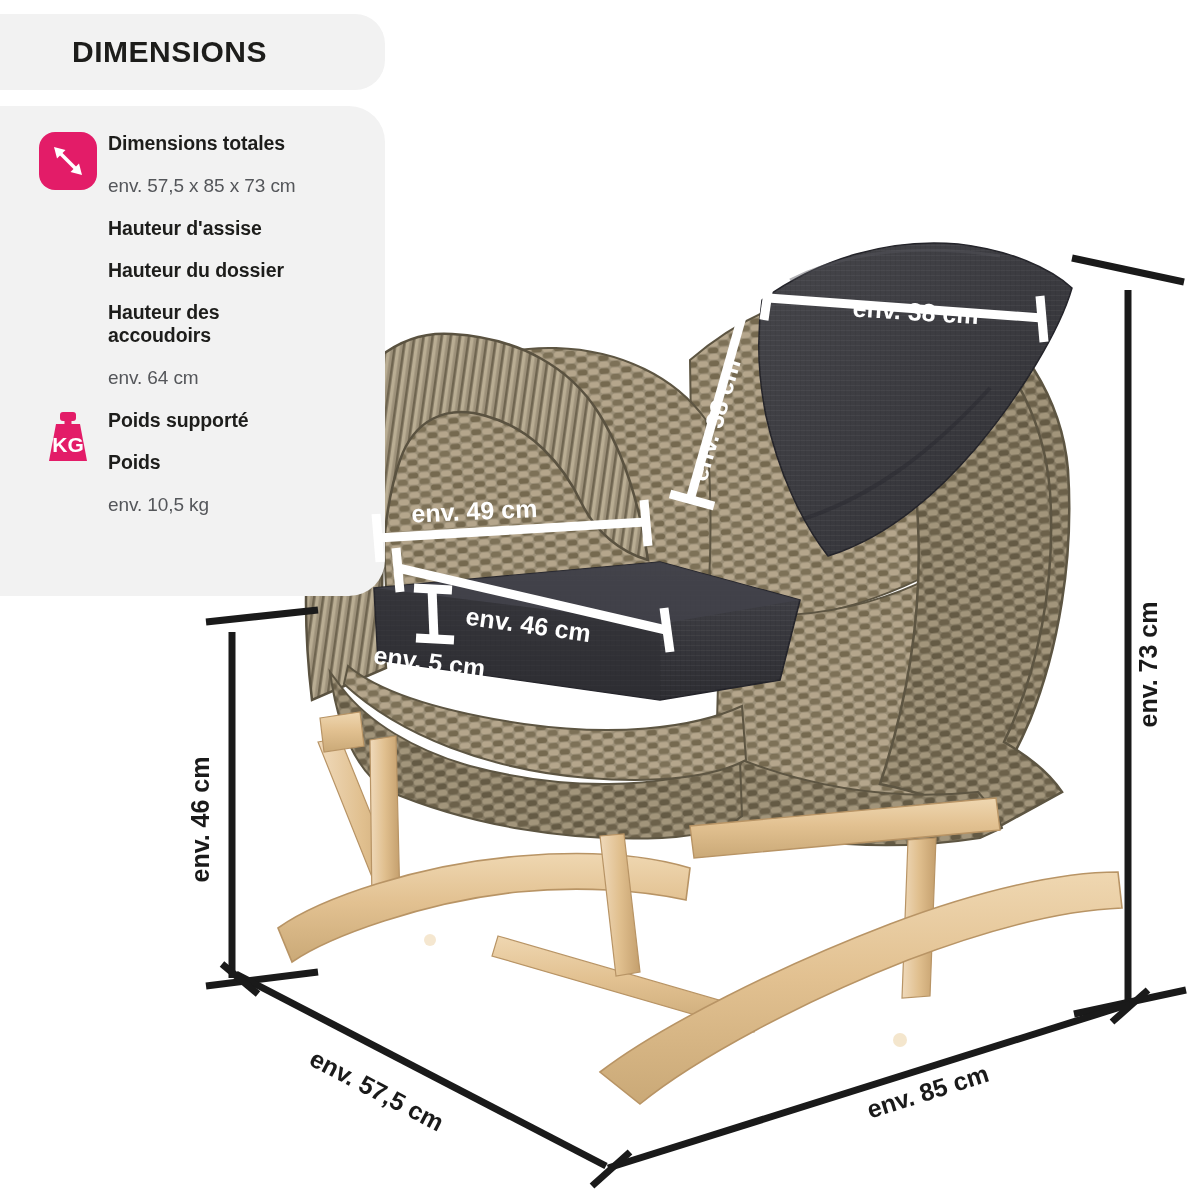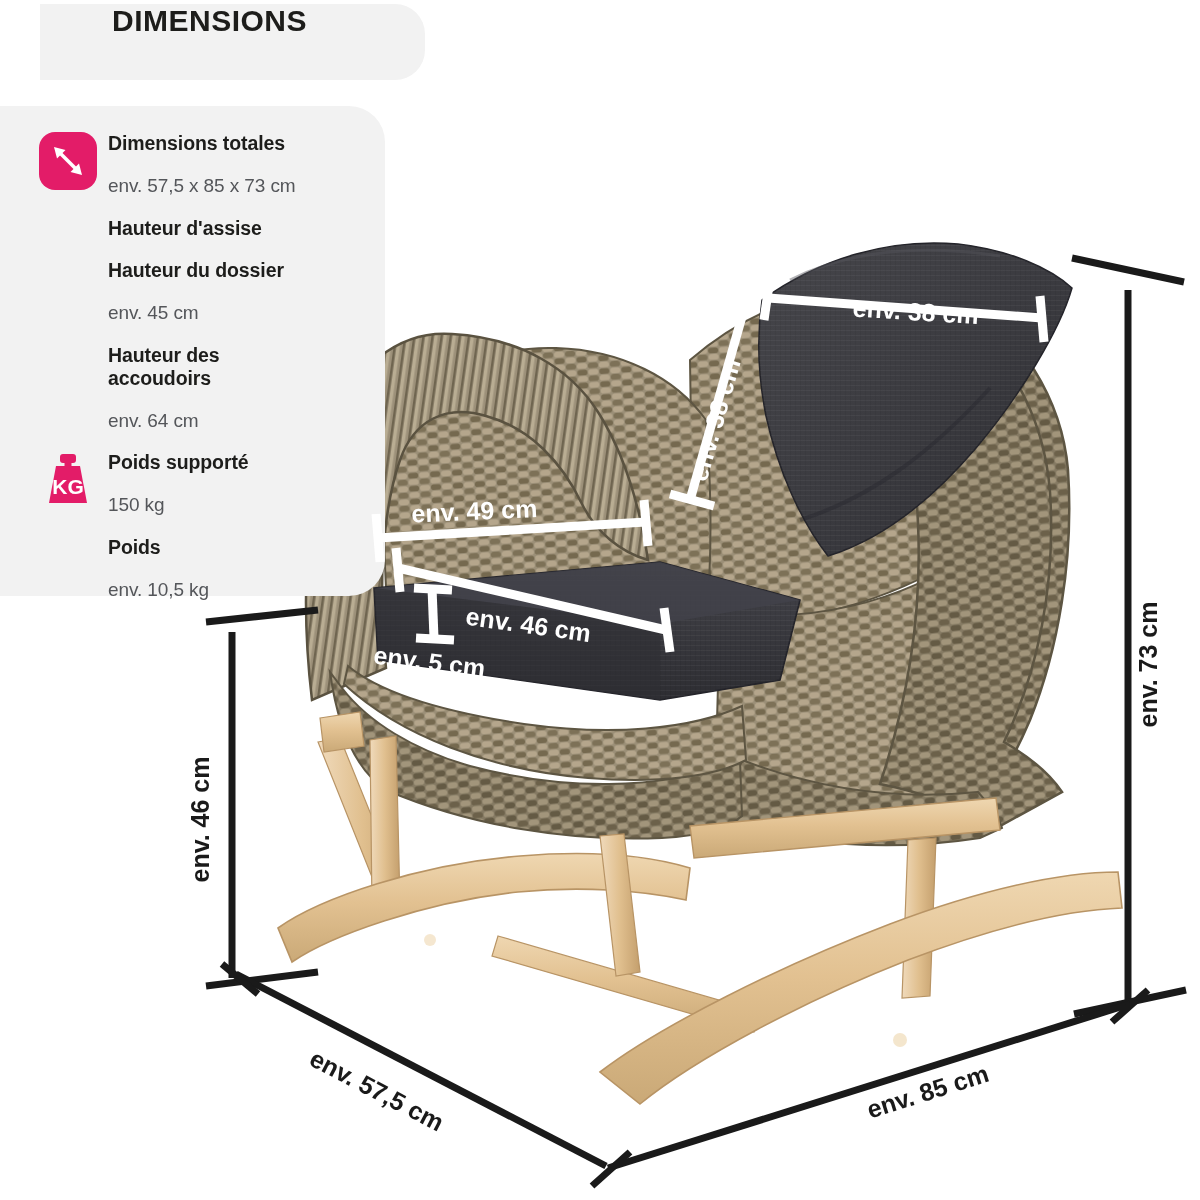"DIMENSIONS" #header-panel { align-items: flex-start -> center; margin-left: 40px -> none; top: 4px -> 14px }
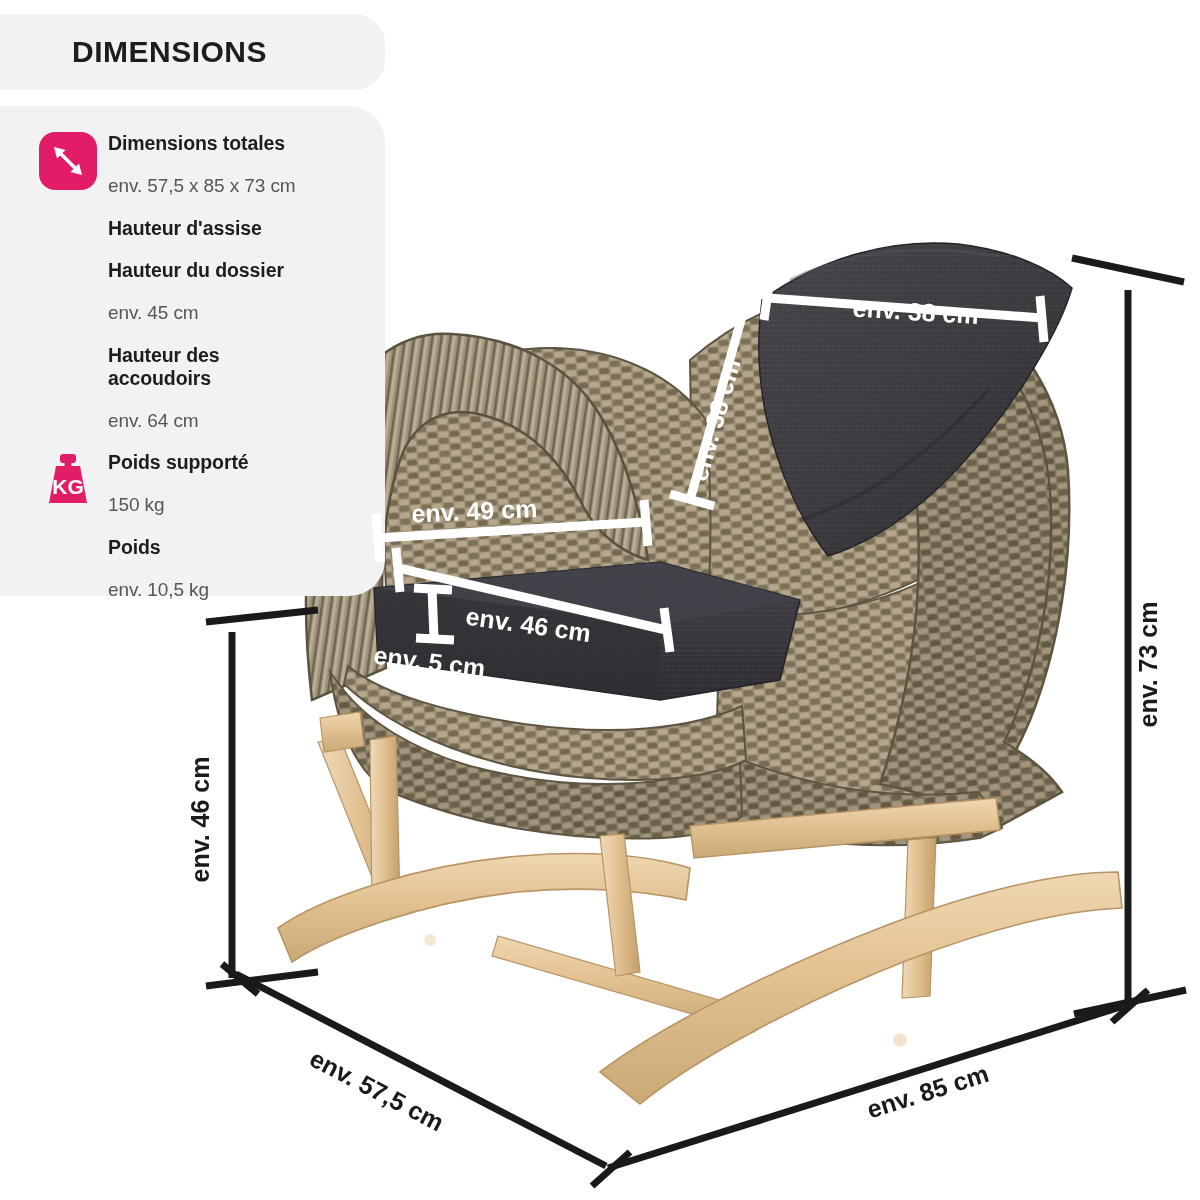"env. 45 cm" div.spec-value { html: <div>env. 45 cm</div> -> none }
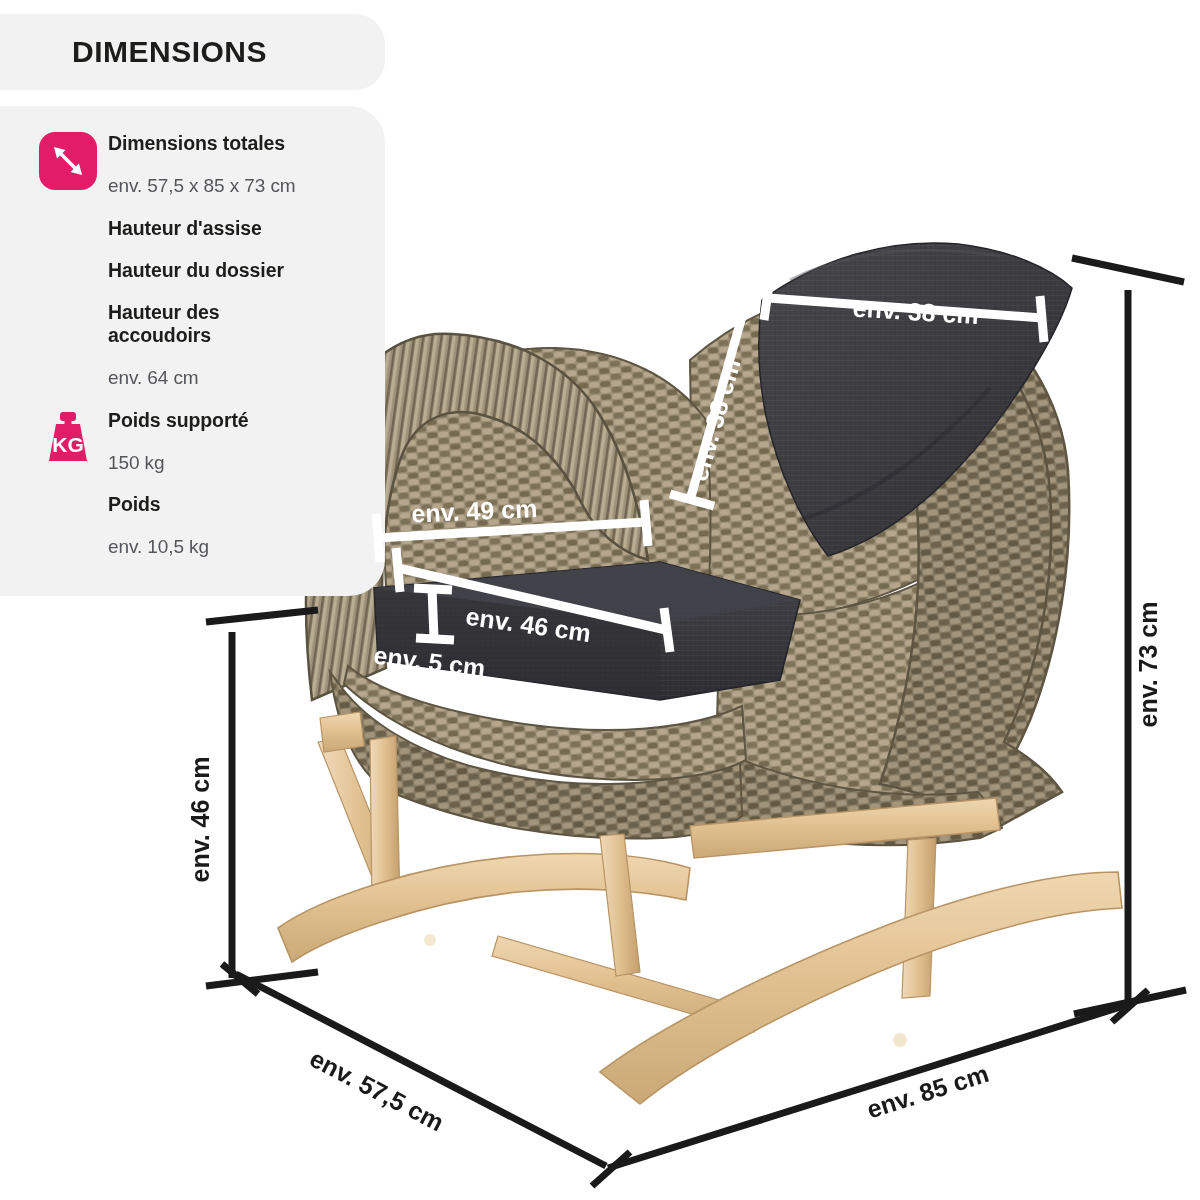"150 kg" div.spec-value { html: <div>150 kg</div> -> none }
